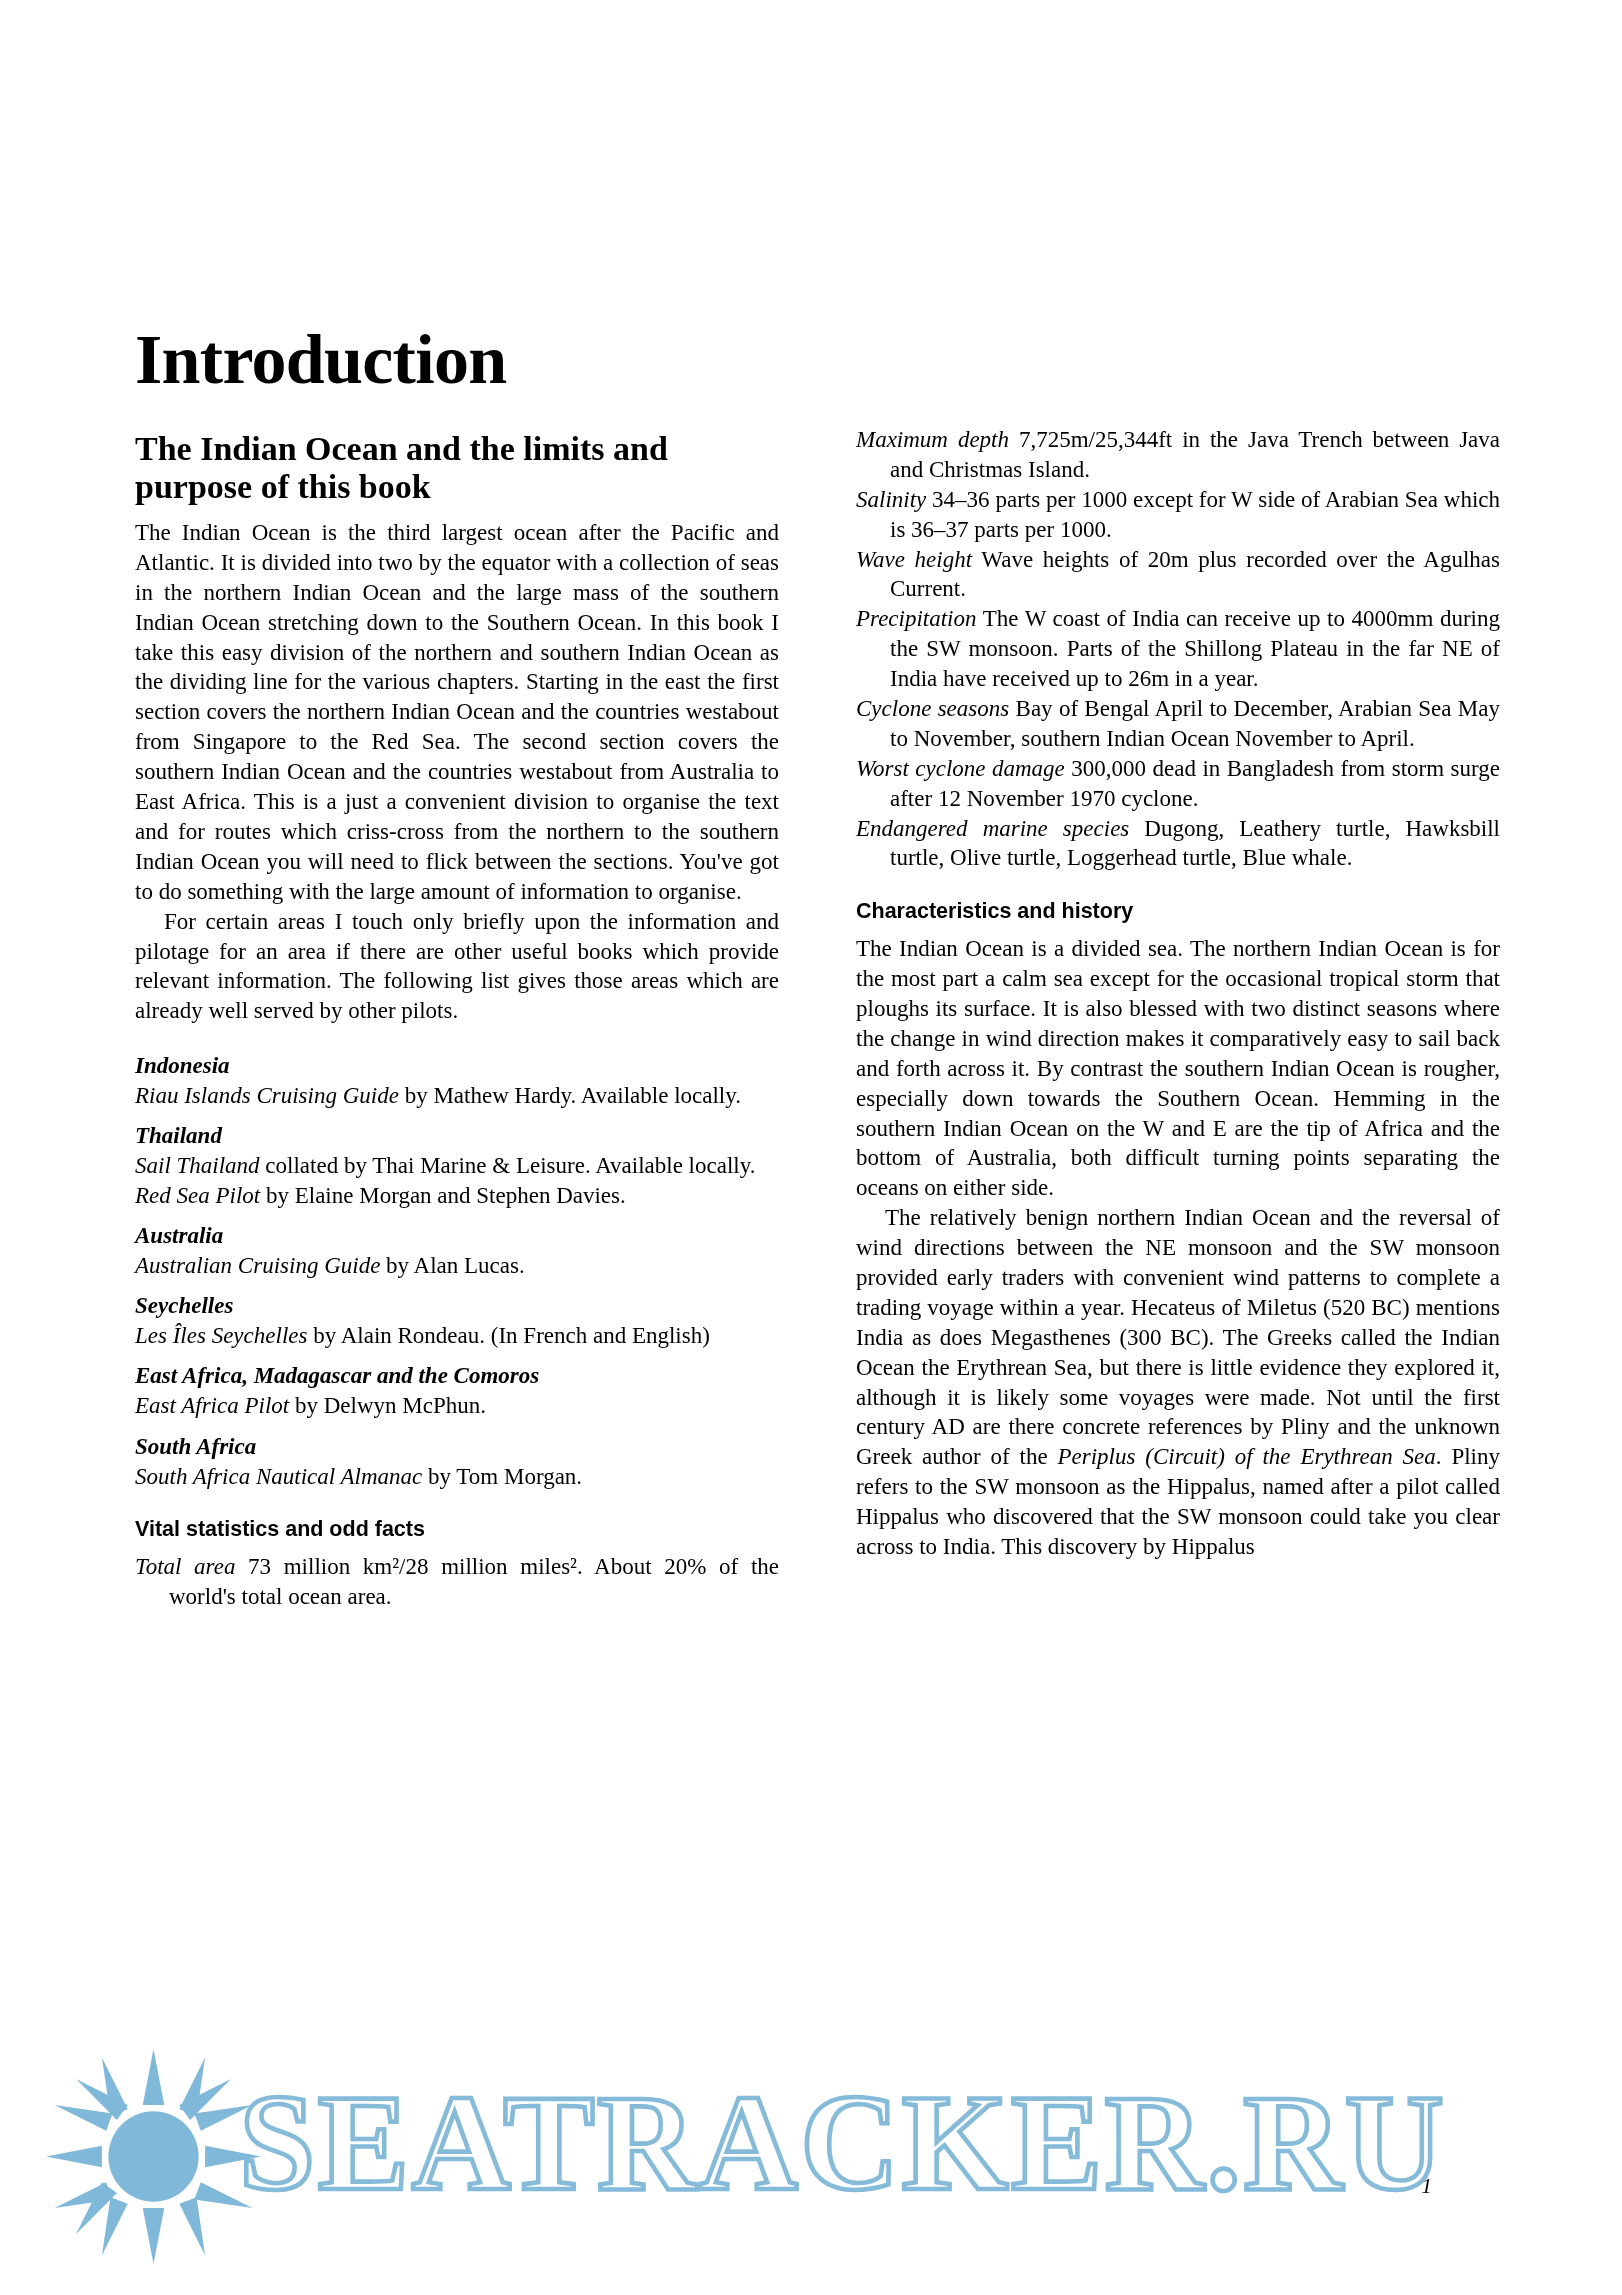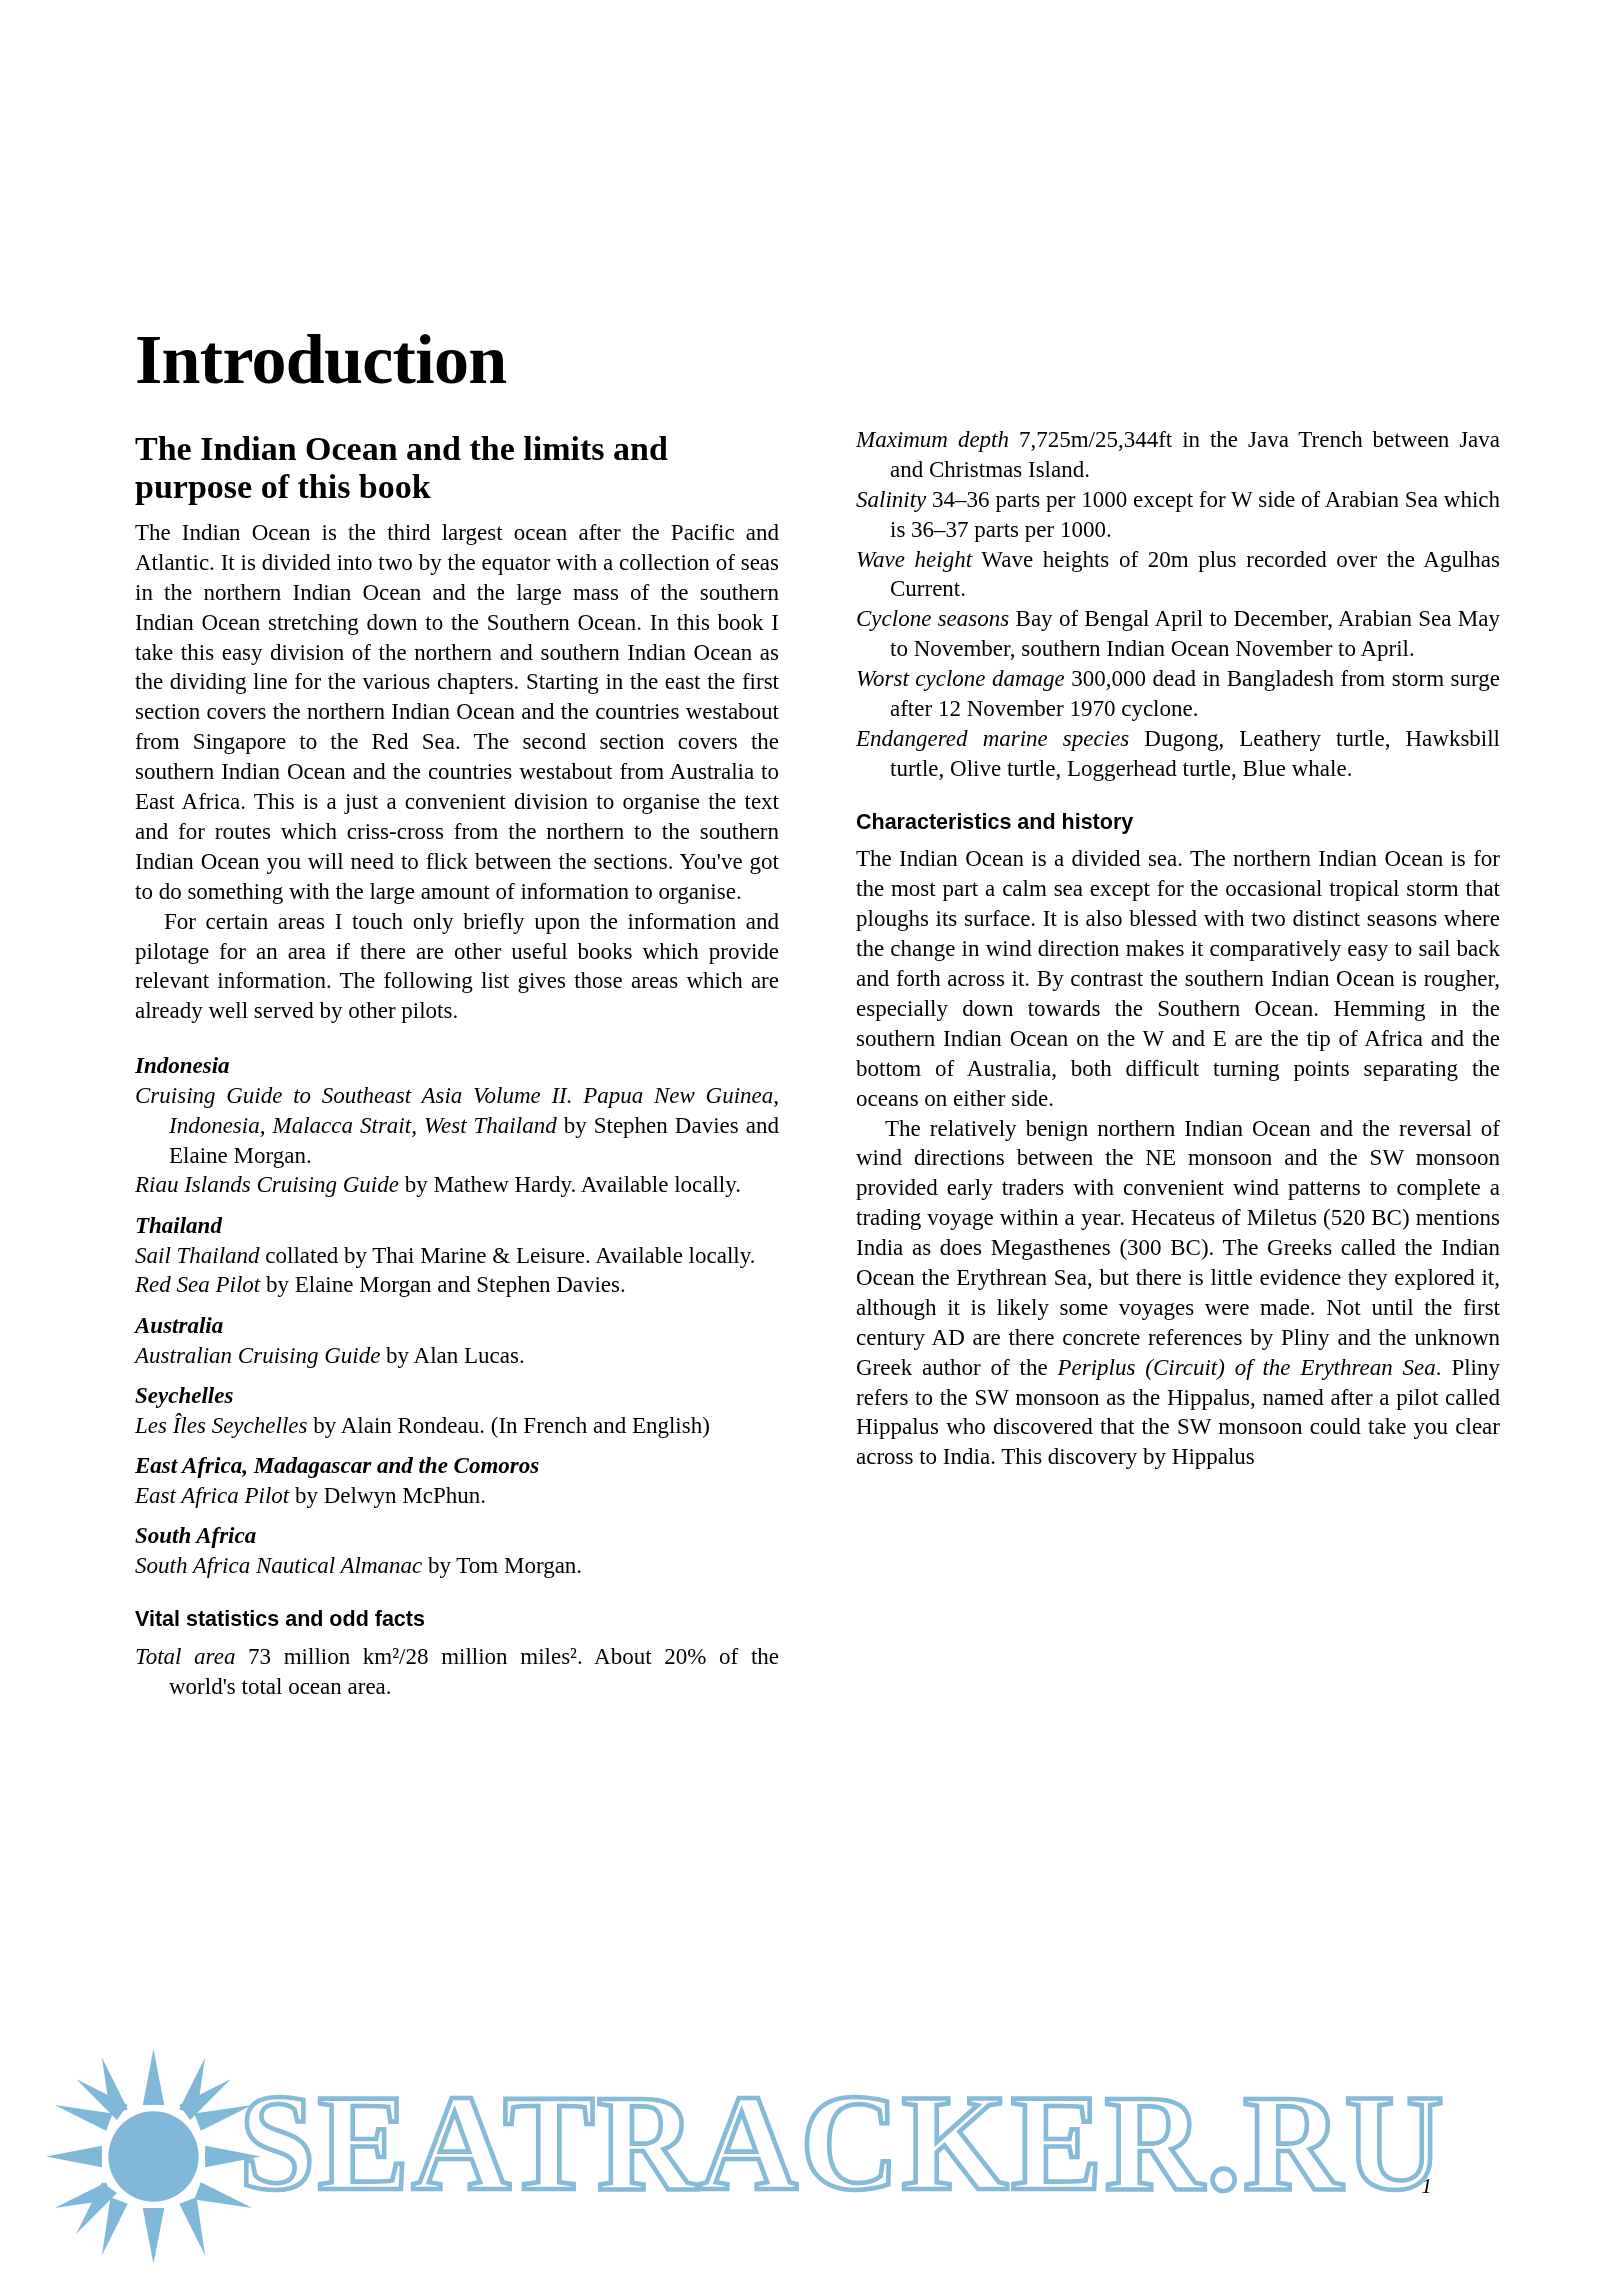"Precipitation The W coast of" p.stat { html: none -> <p><span>Precipitation</span><span> The W coast of India can receive up to 4000mm during the SW monsoon. Parts of the Shillong Plateau in the far NE of India have received up to 26m in a year.</span></p> }
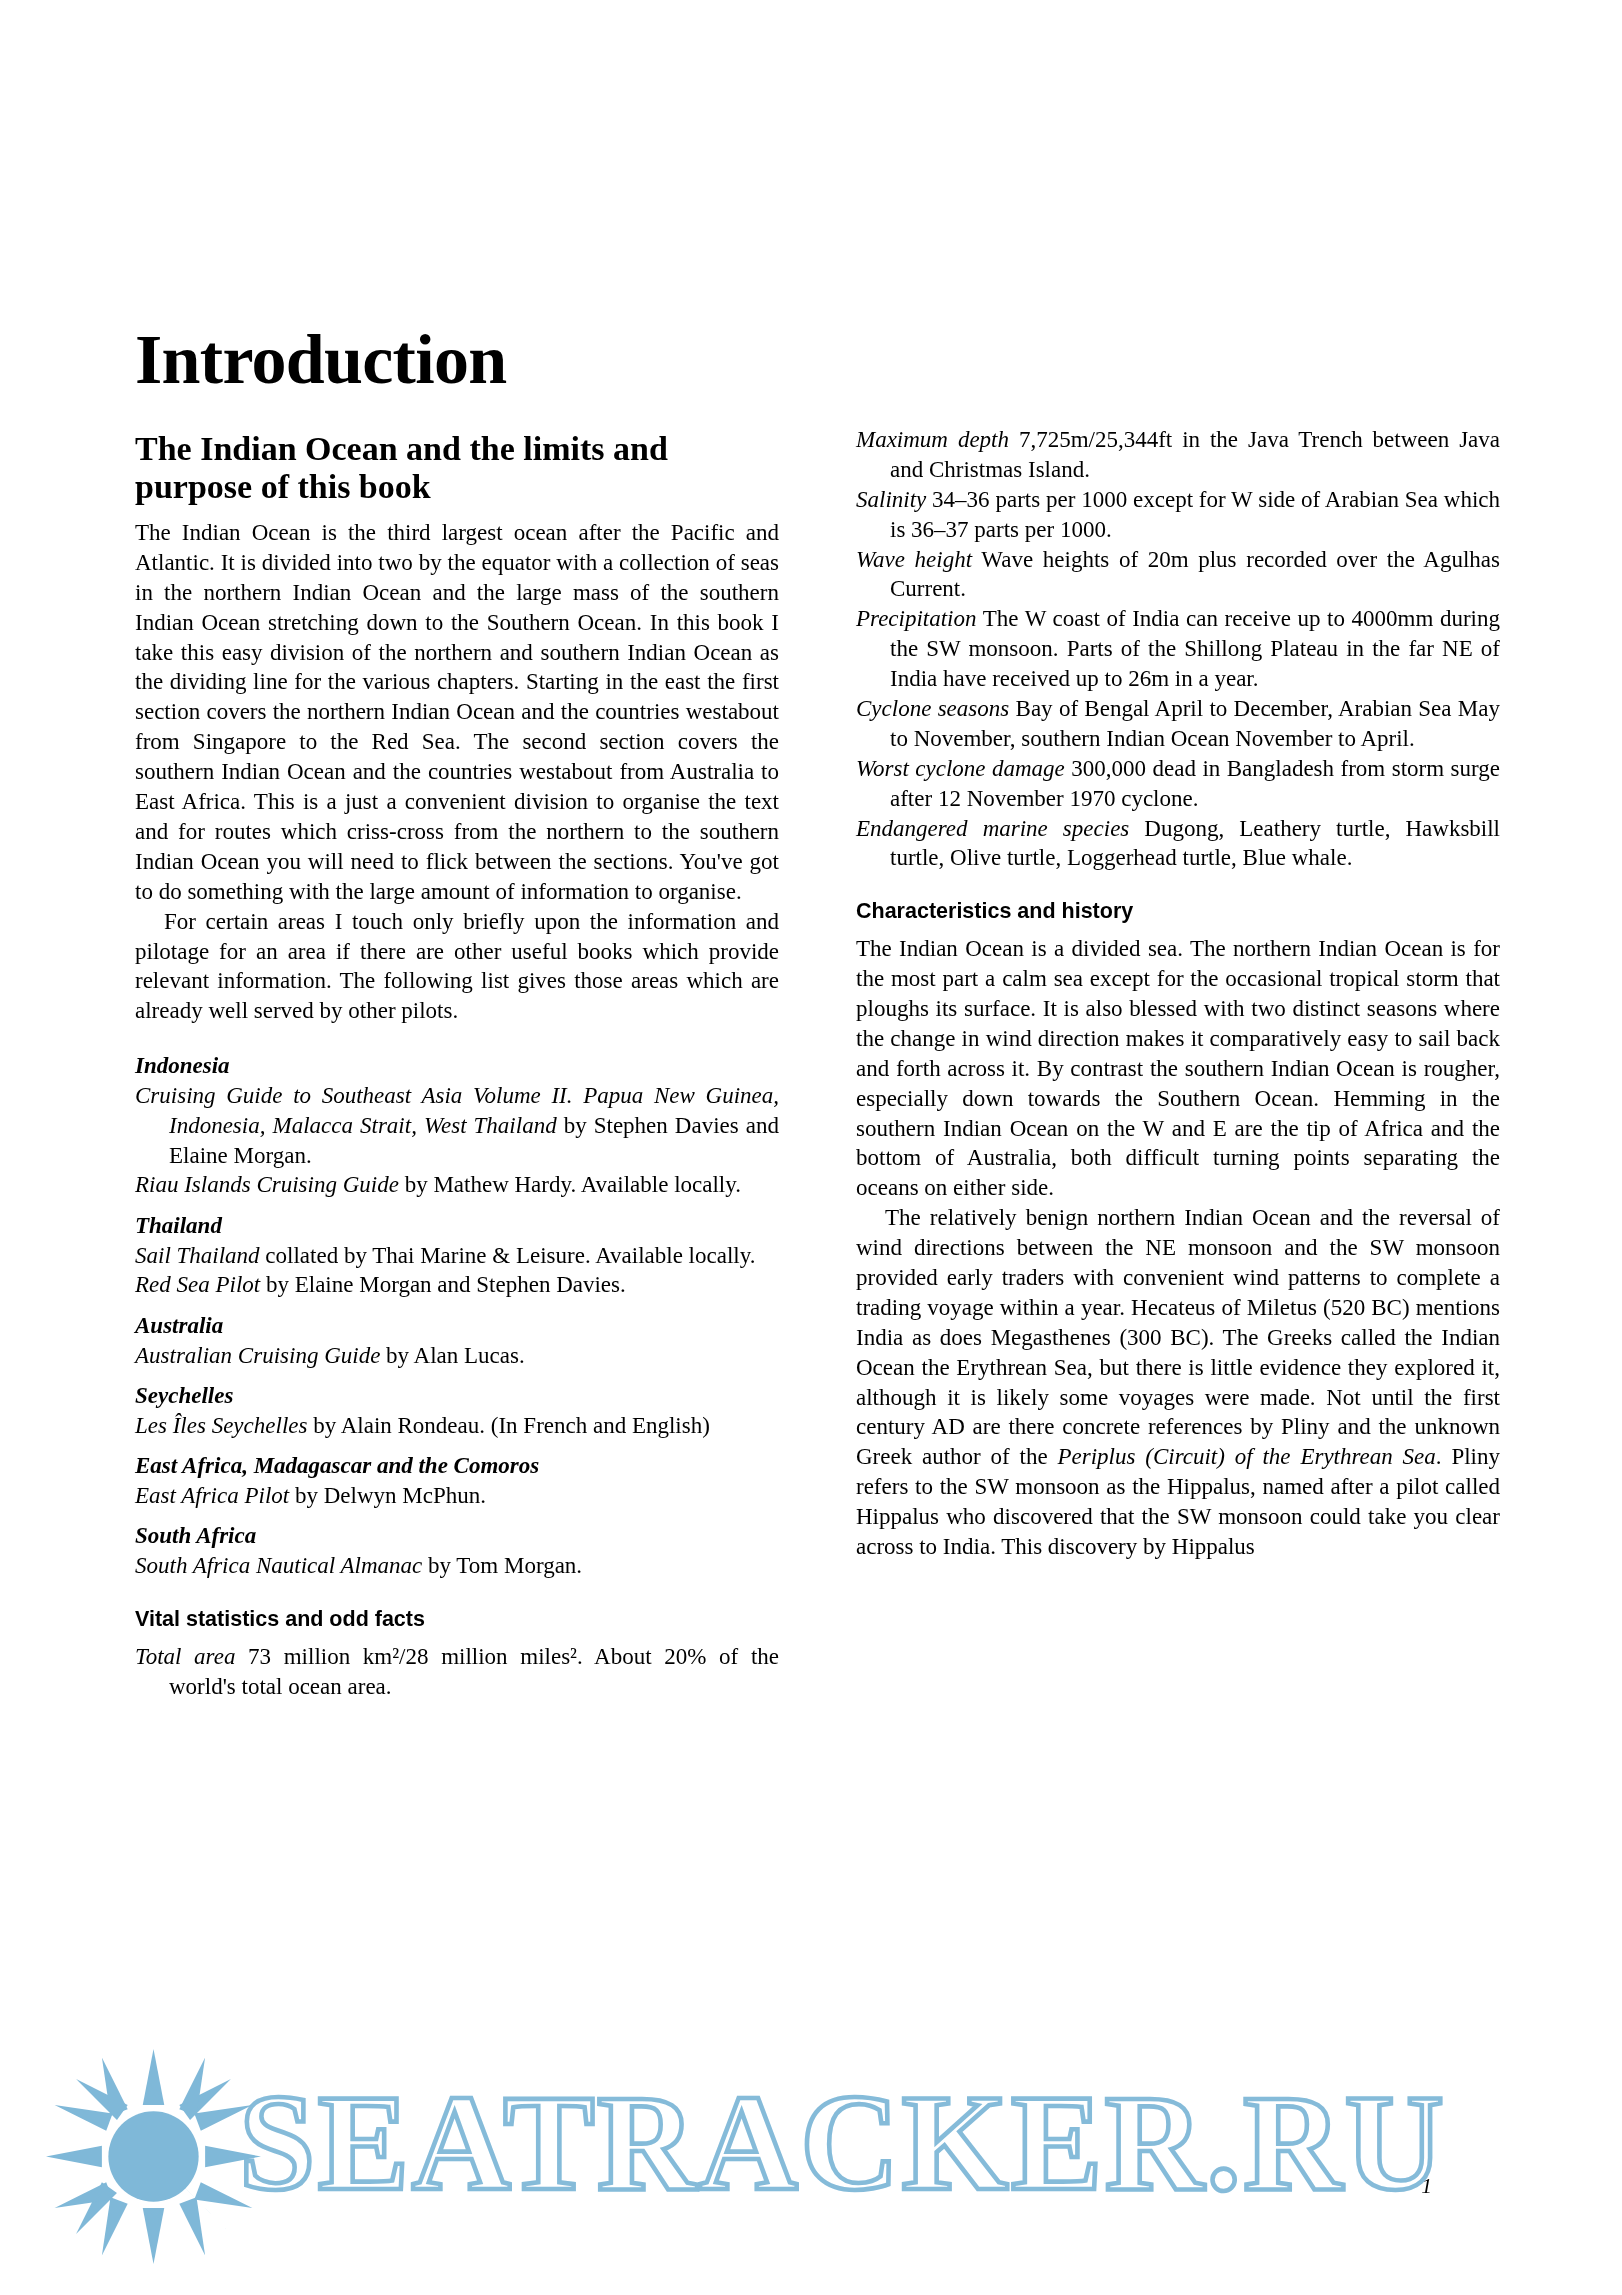"Cruising Guide to Southeast Asia" p.entry { html: <p><i>Cruising Guide to Southeast Asia Volume II. Papua New Guinea, Indonesia, Malacca Strait, West Thailand</i><span> by Stephen Davies and Elaine Morgan.</span></p> -> none }
